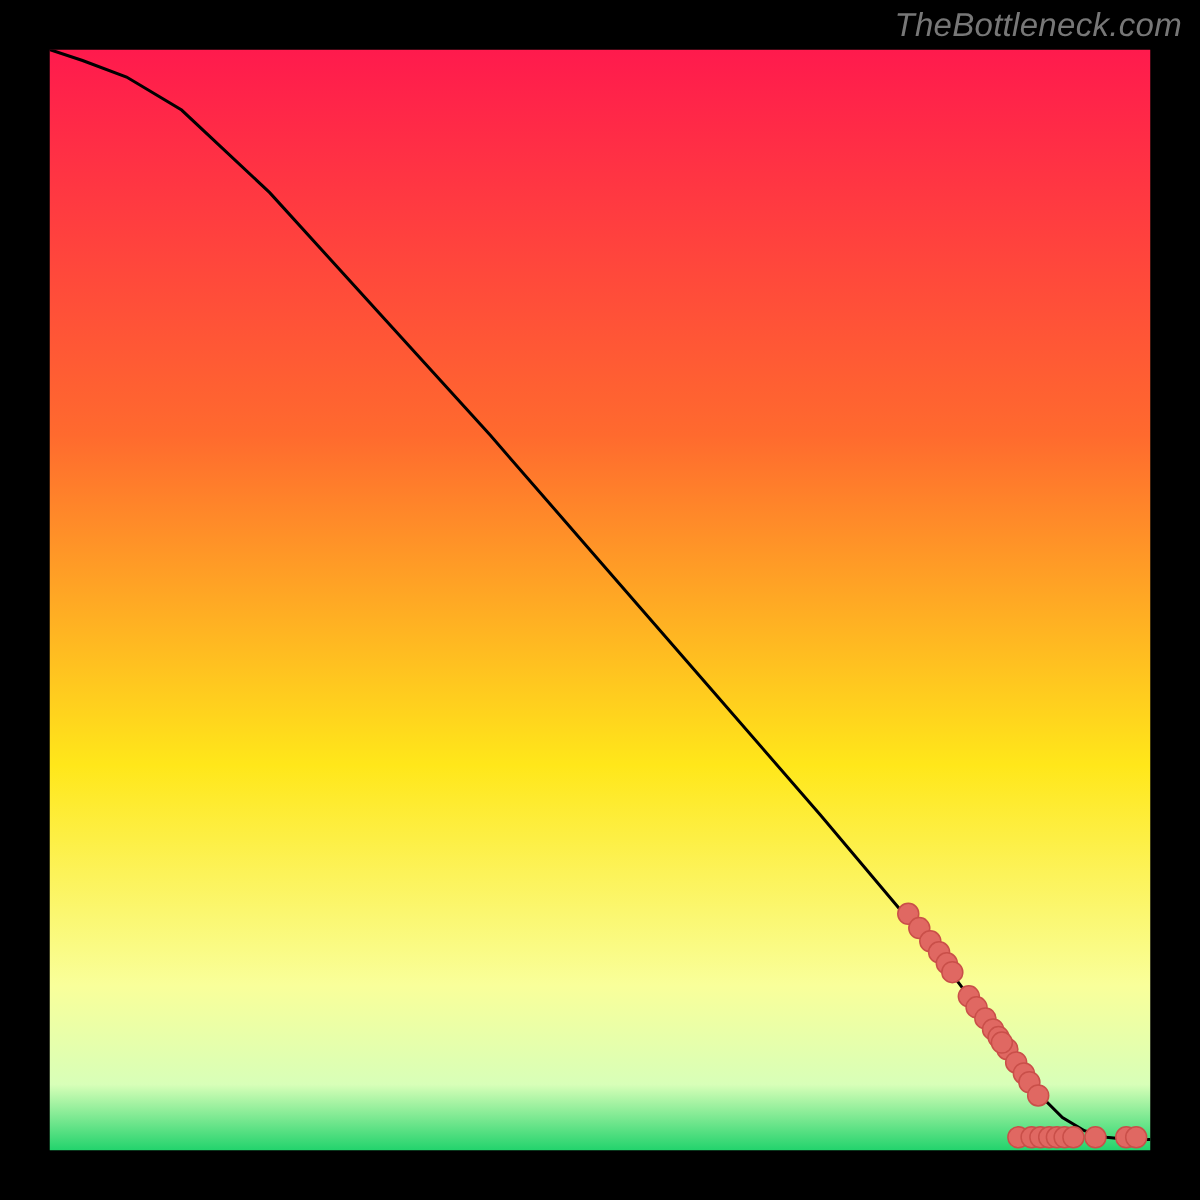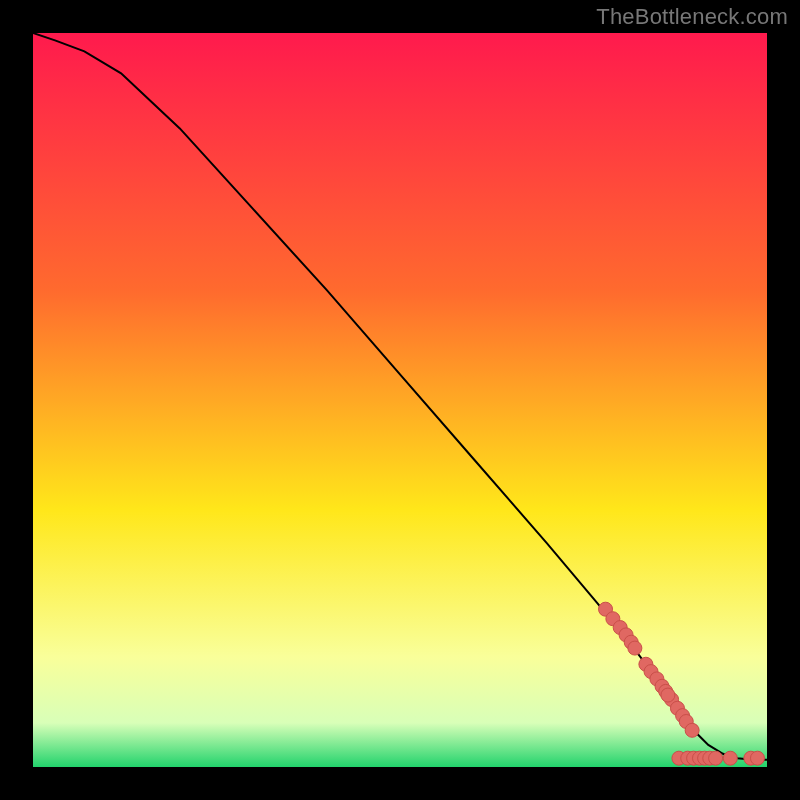"TheBottleneck.com" .watermark { font-style: none -> italic }
